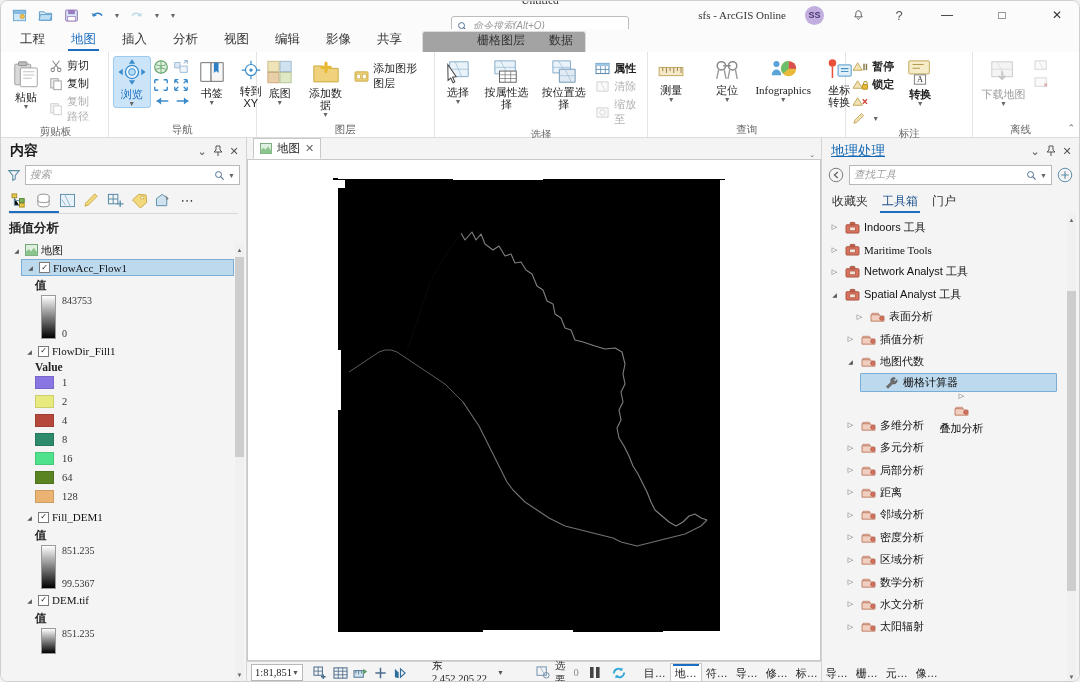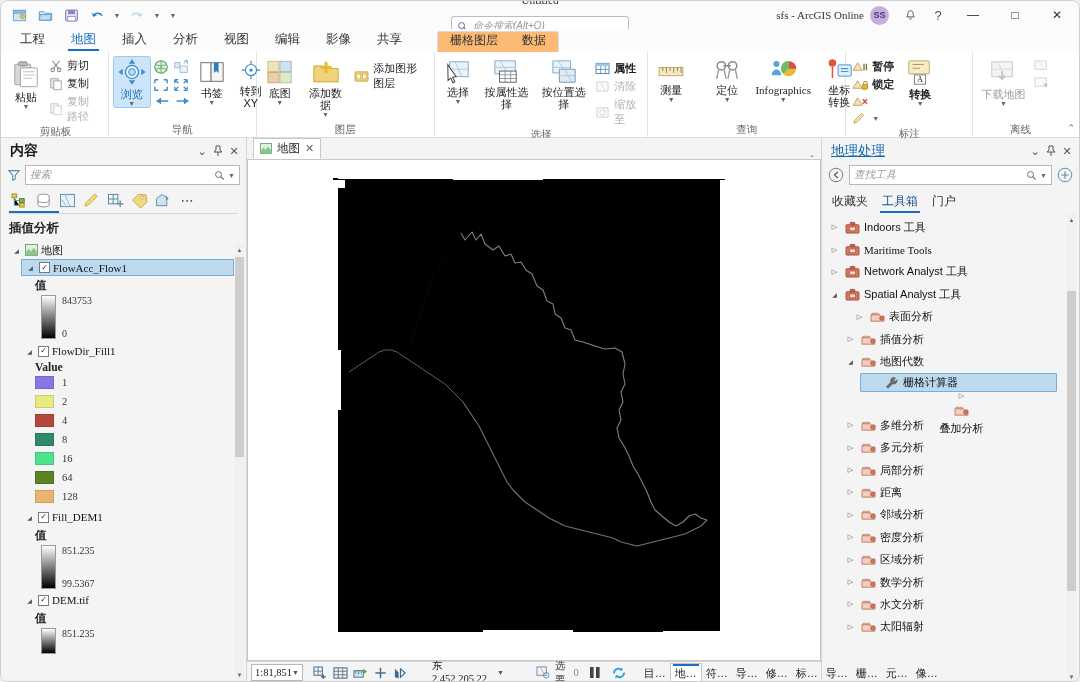"sfs - ArcGIS Online" .title-right { gap: 2px -> 15px }
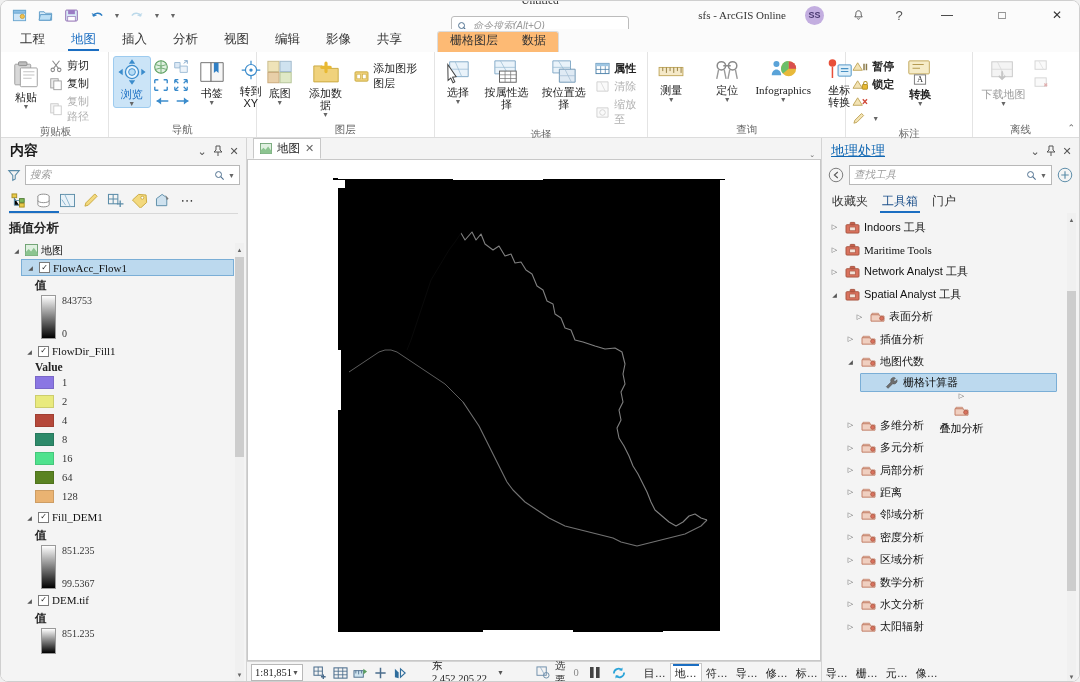"栅格图层" .ctx-group { background: #fdba74 -> #a3a3a3; margin-left: 22px -> 7px; padding-left: none -> 42px }
